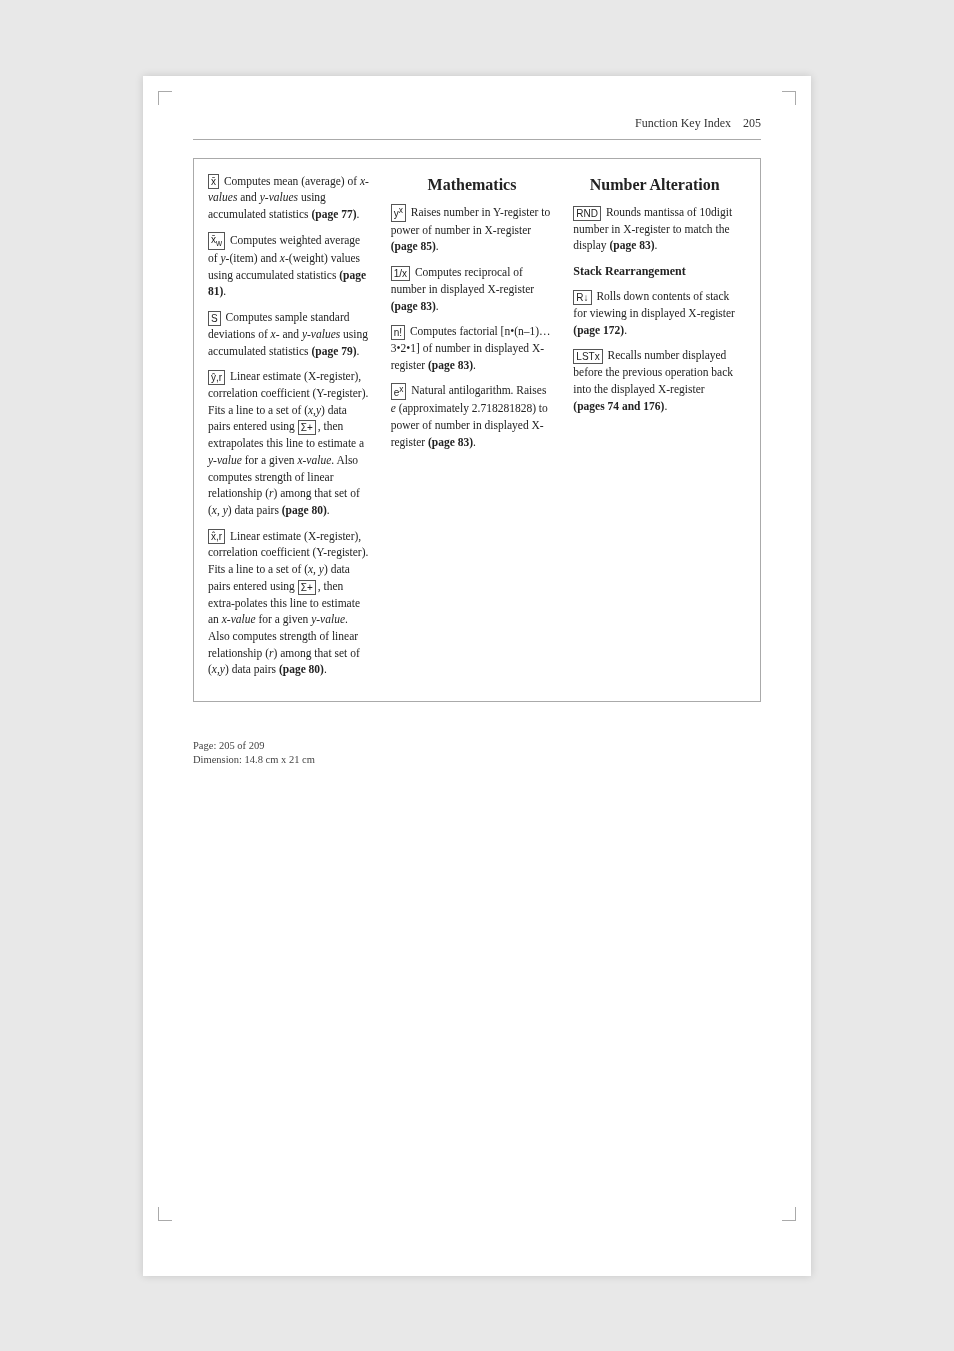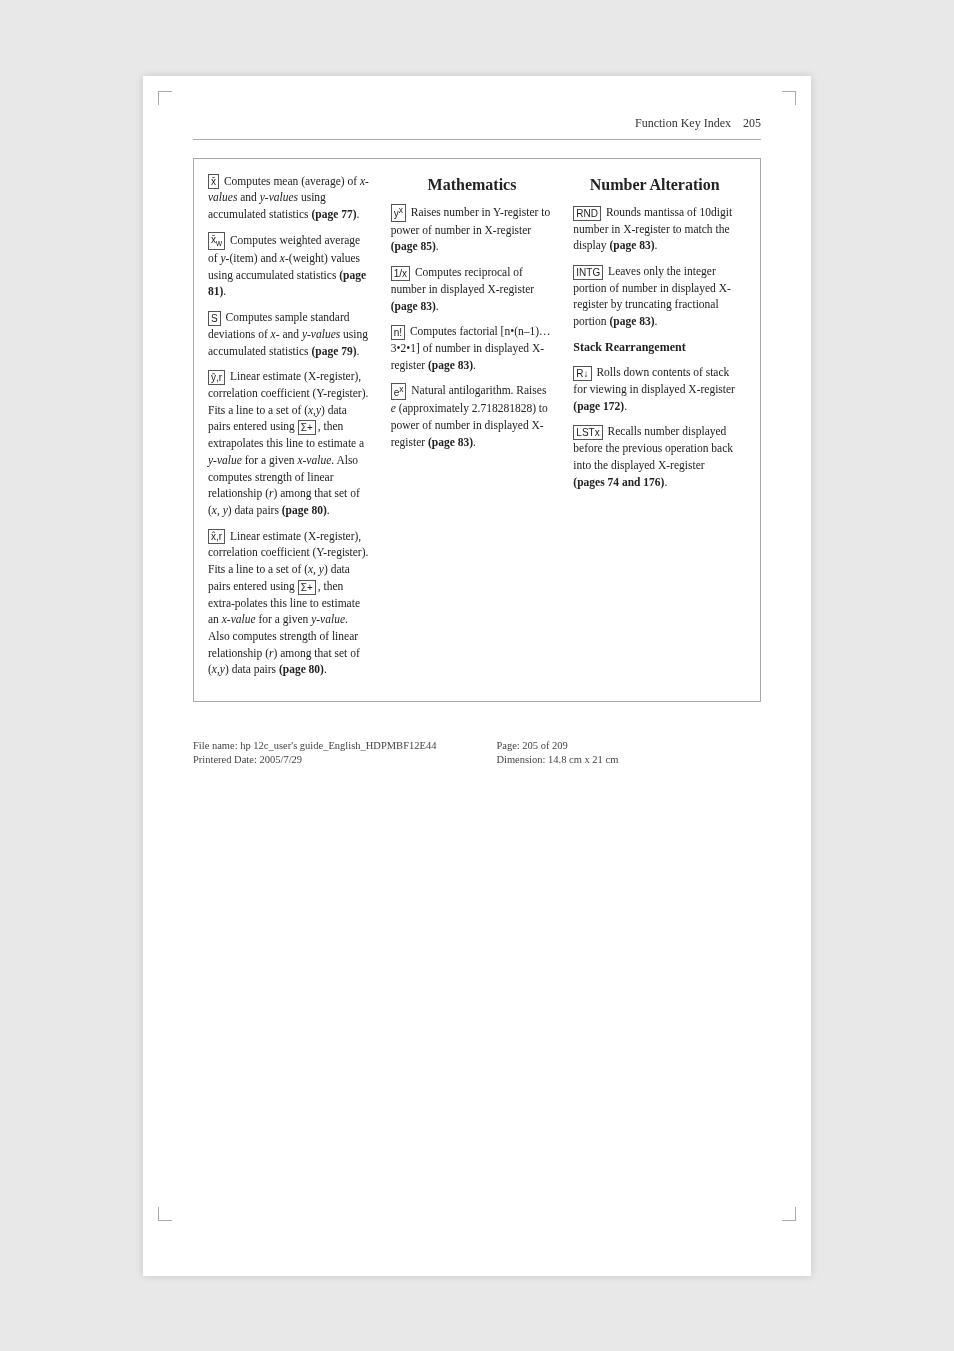"INTG Leaves only the integer" div.entry { html: <div> <span>INTG</span> Leaves only the integer portion of number in displayed X-register by truncating fractional portion <span>(page 83)</span>. </div> -> none }
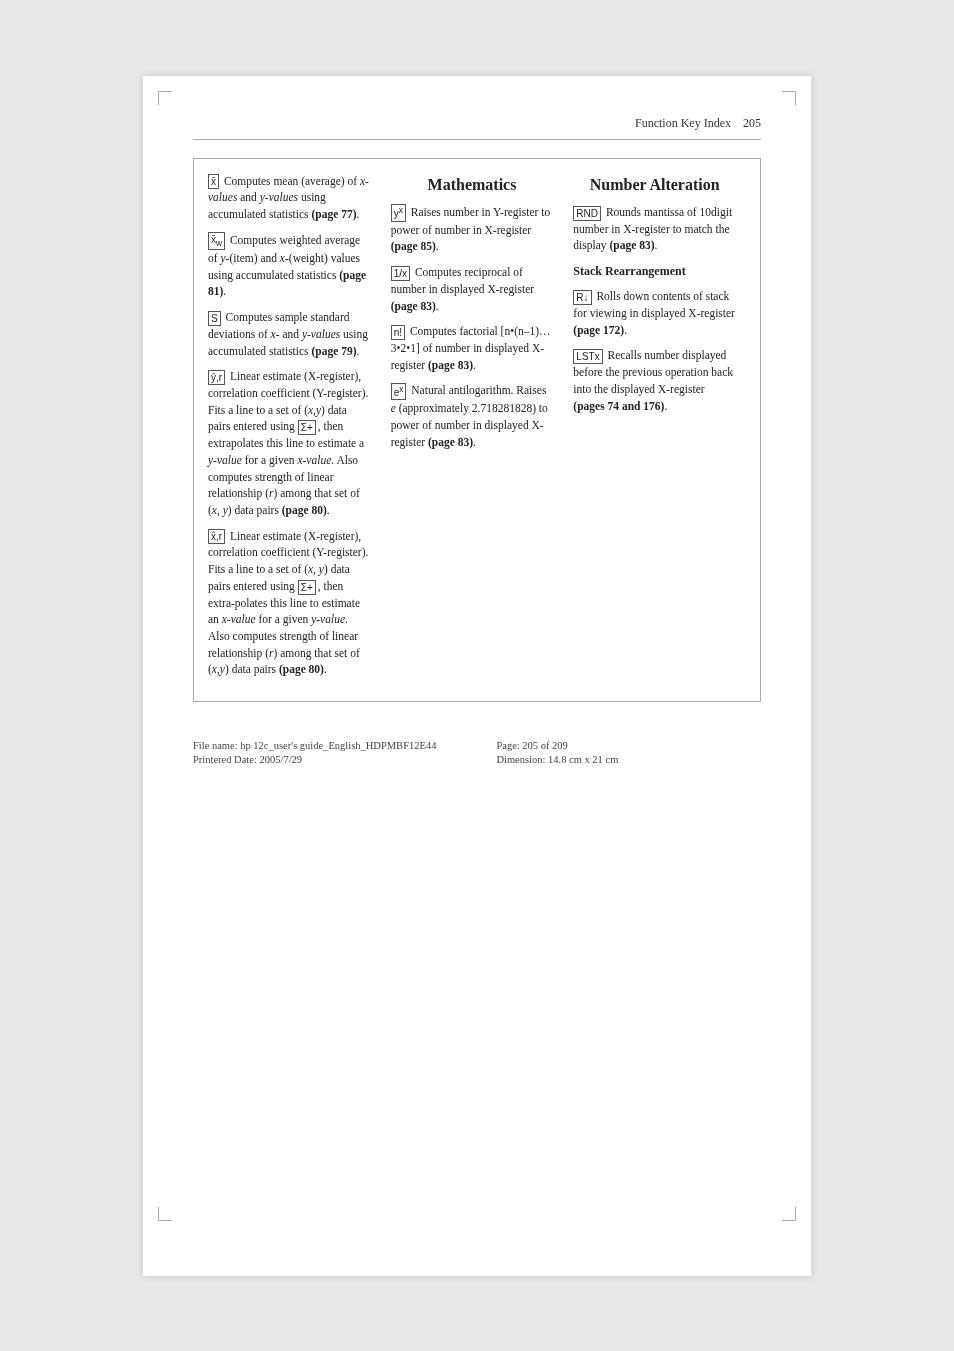"File name: hp 12c_user's" div.footer-col { html: <div> <span>File name: hp 12c_user's guide_English_HDPMBF12E44</span> <span>Printered Date: 2005/7/29</span> </div> -> none }
